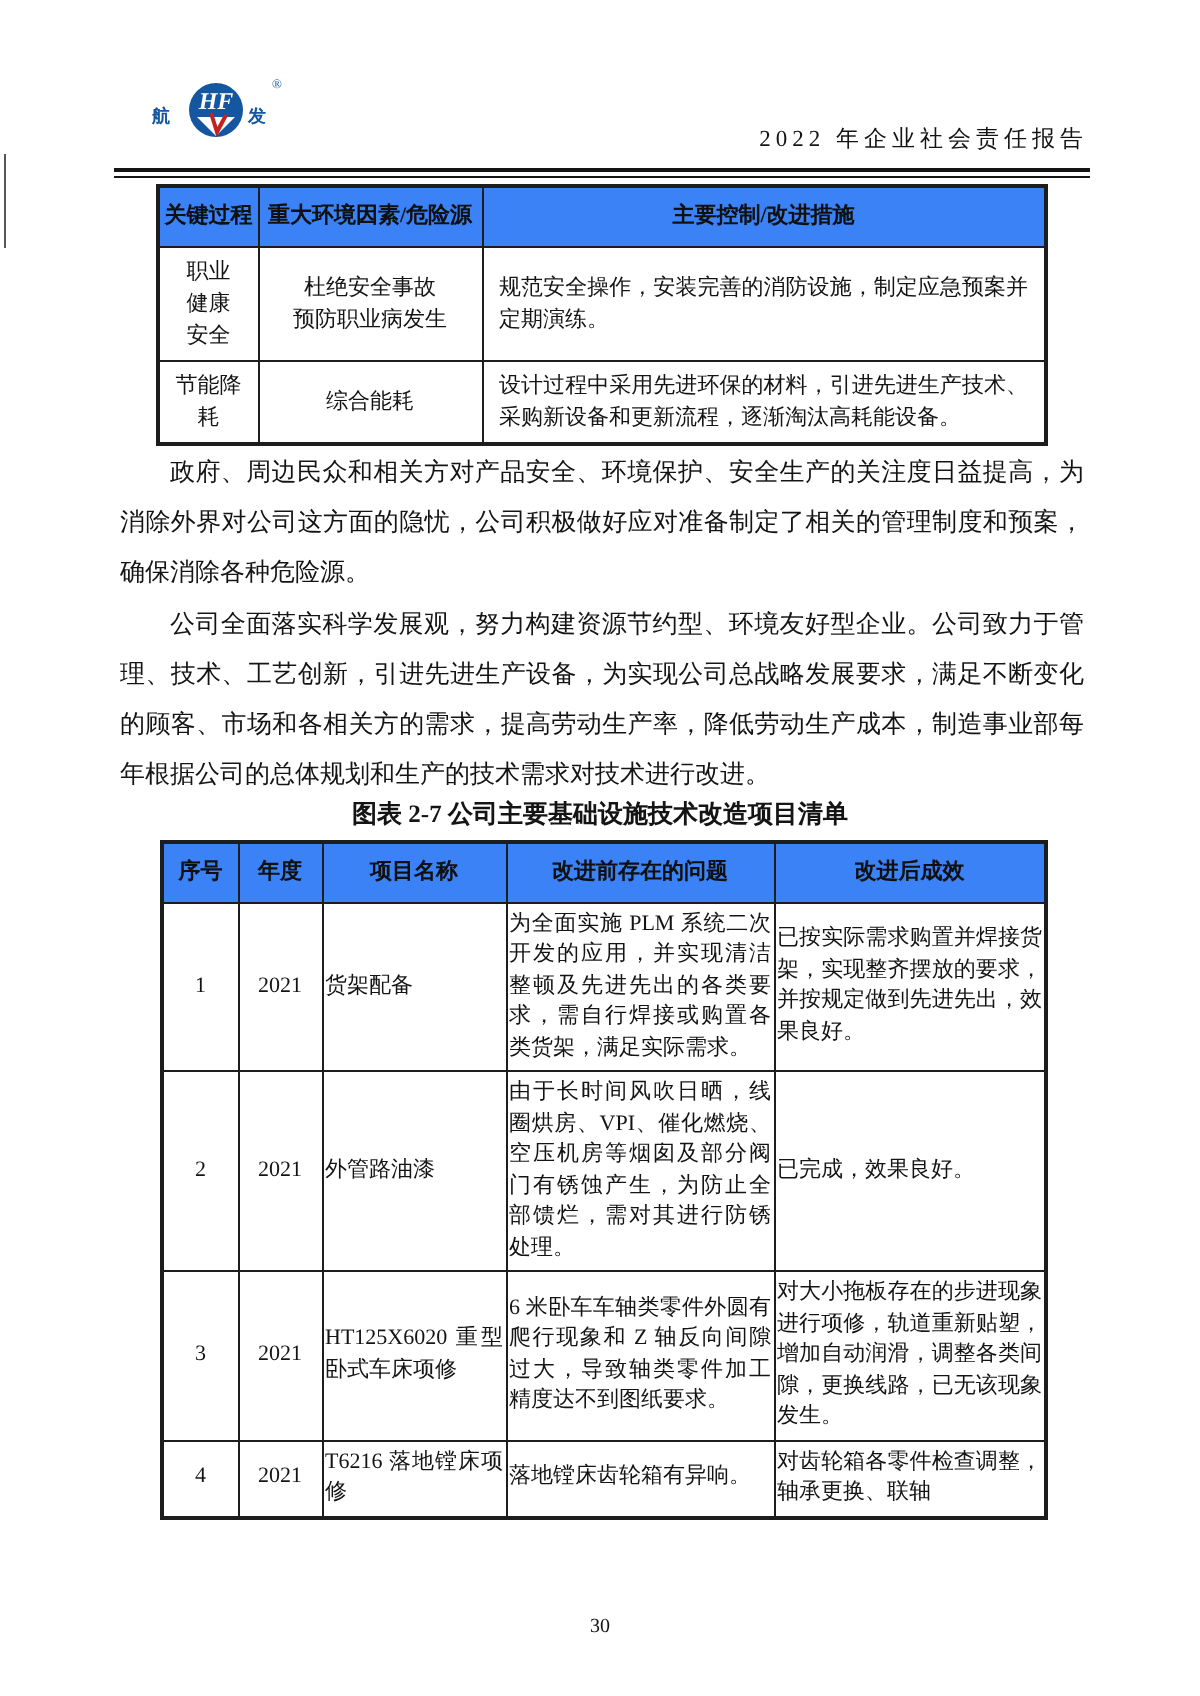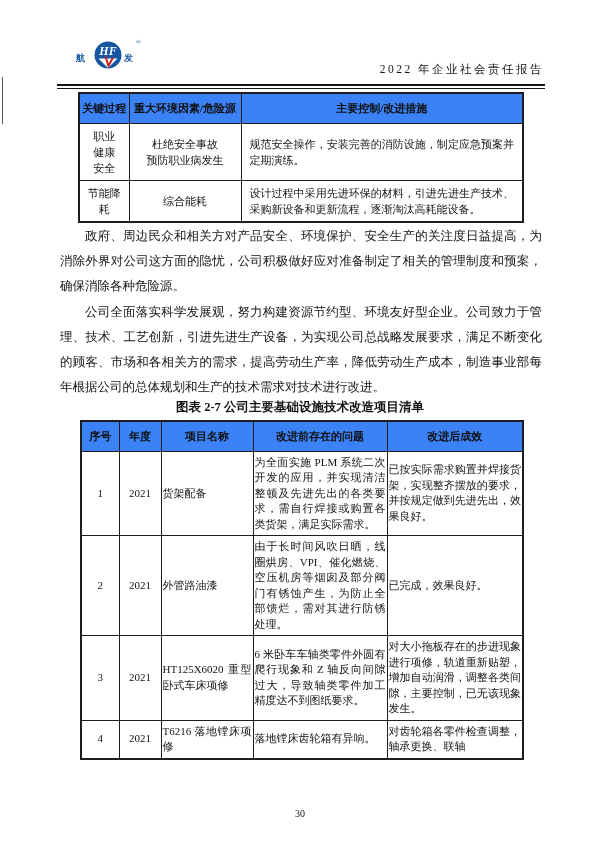"对大小拖板存在的步进现象进行项修，轨道重新贴塑，增加自动润滑，调整各类间隙，主要" td { text: 主要控制 -> 更换线路 }
